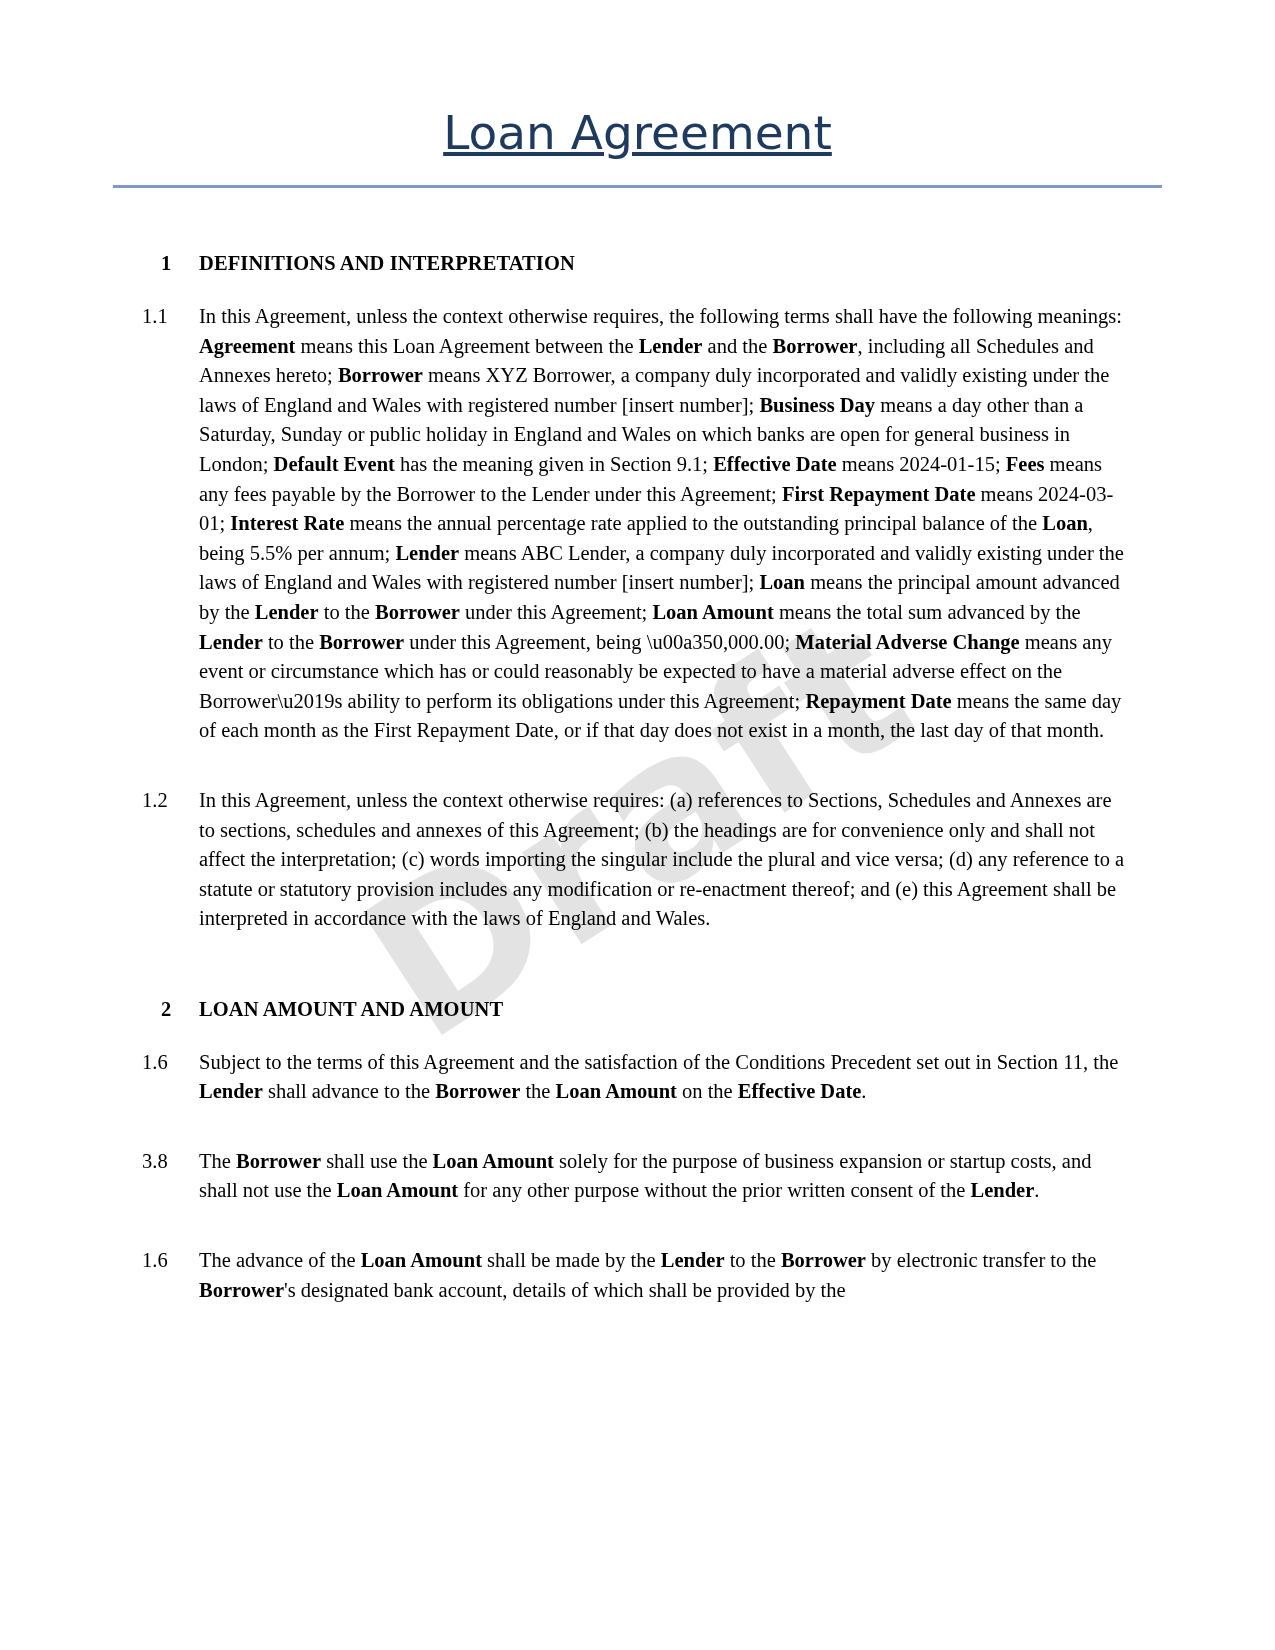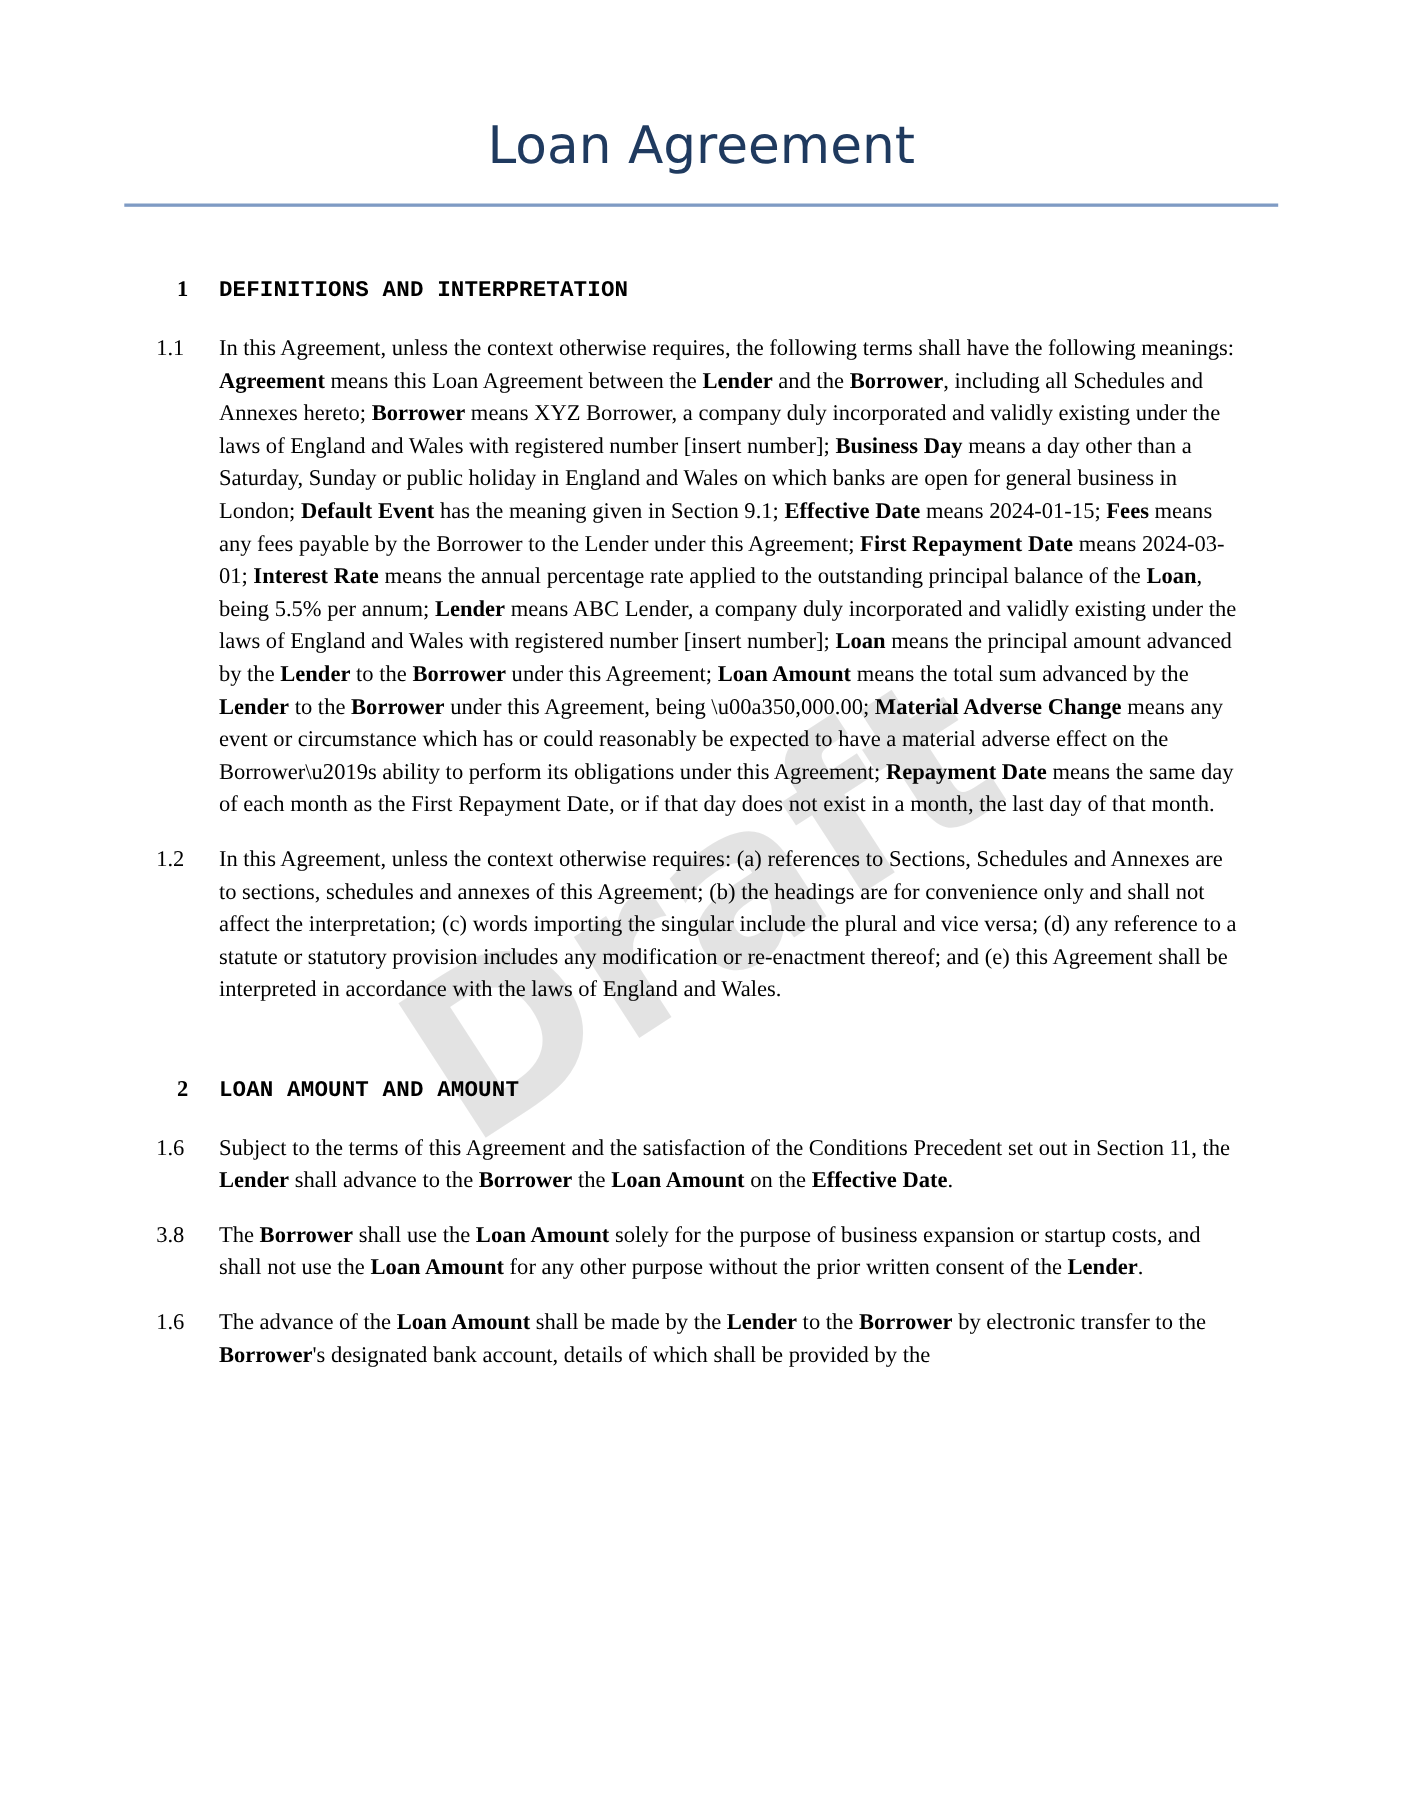"Loan Agreement" .doc-title { text-decoration: none -> underline }
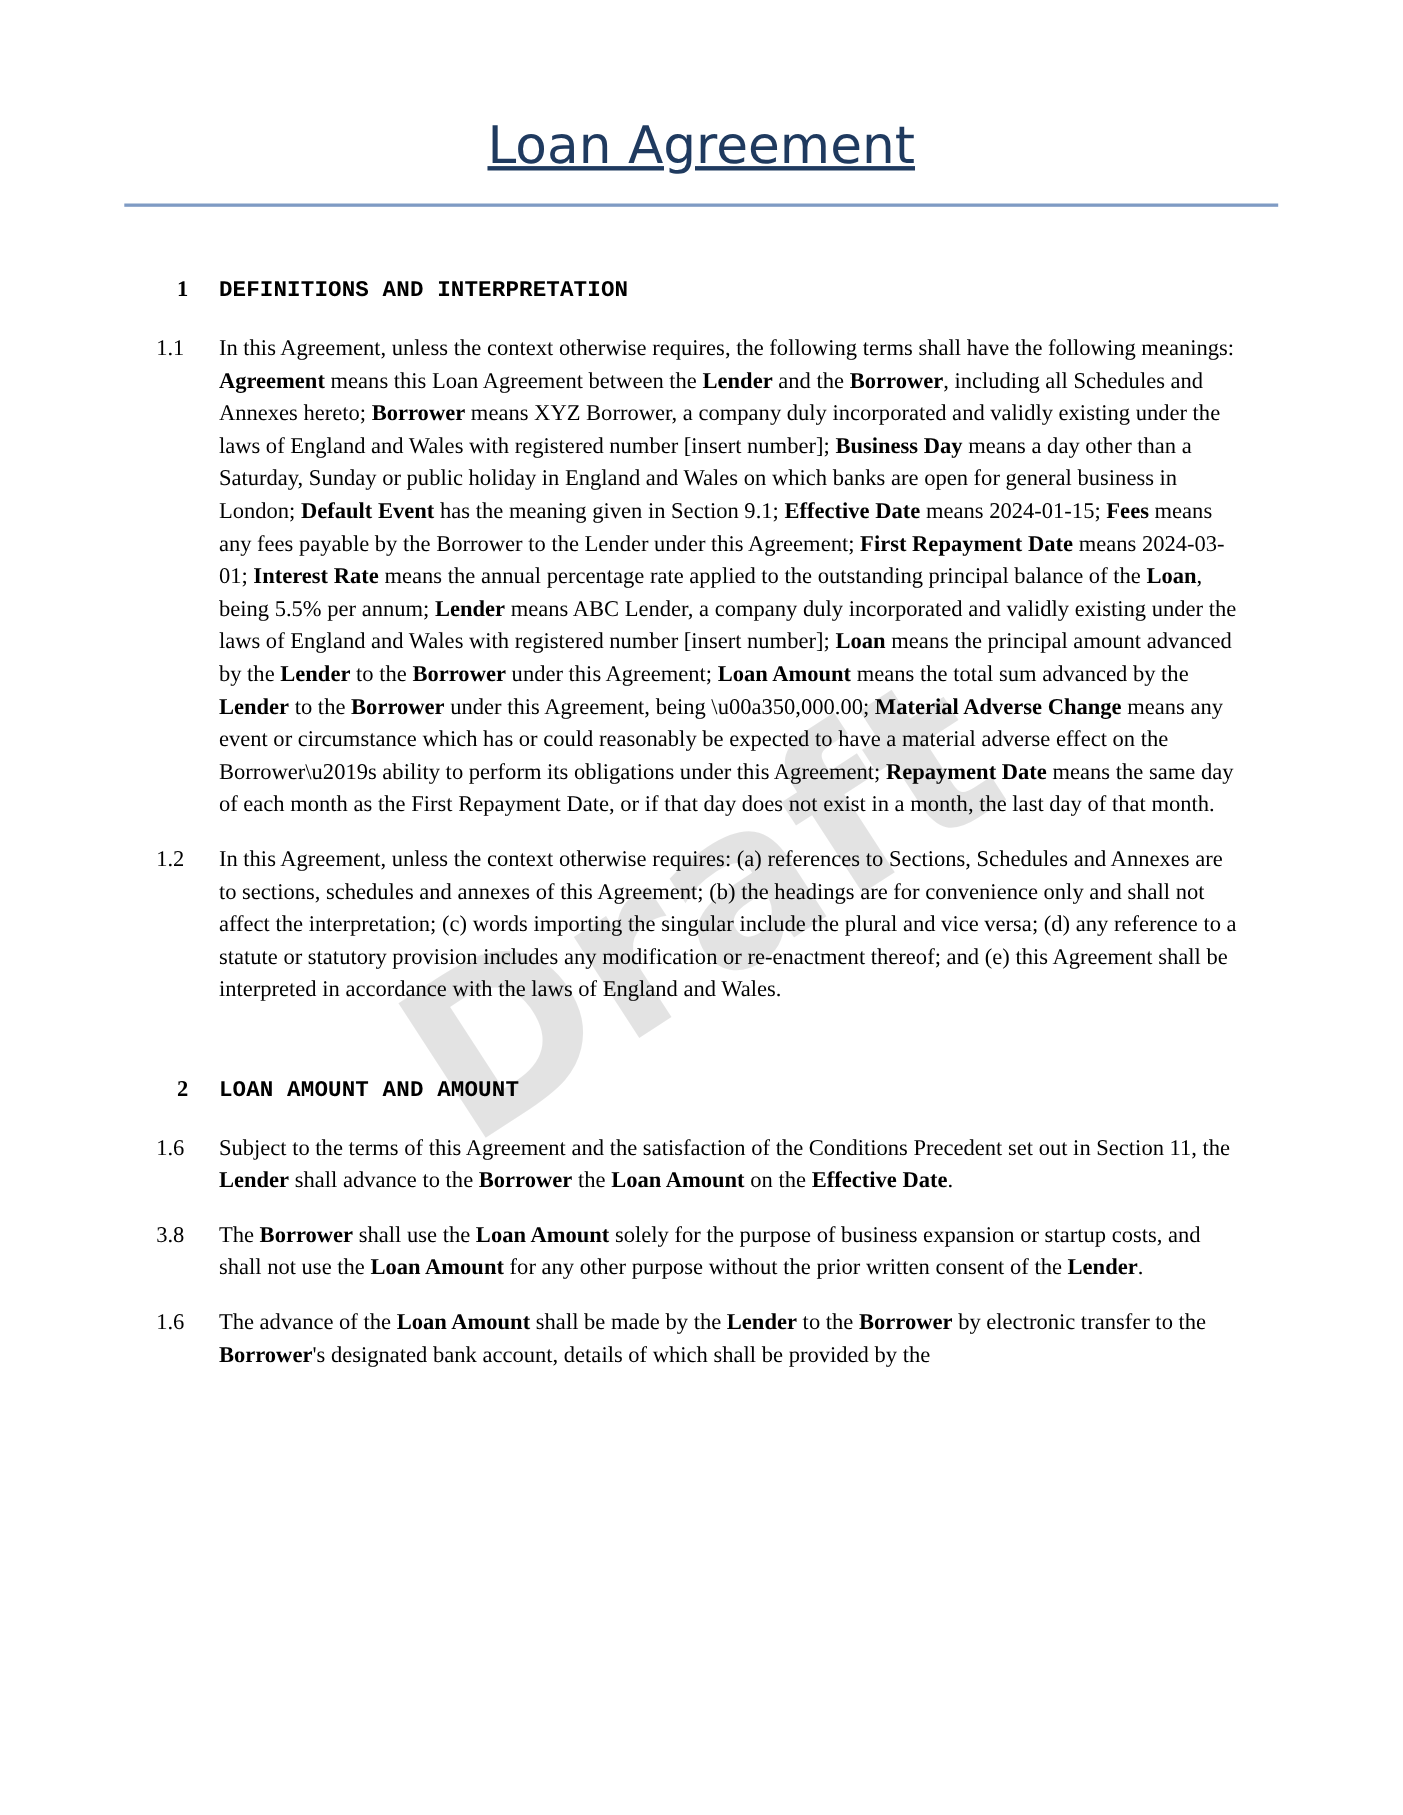"DEFINITIONS AND INTERPRETATION" .section-heading .sh-text { font-family: Liberation Mono, monospace -> none }
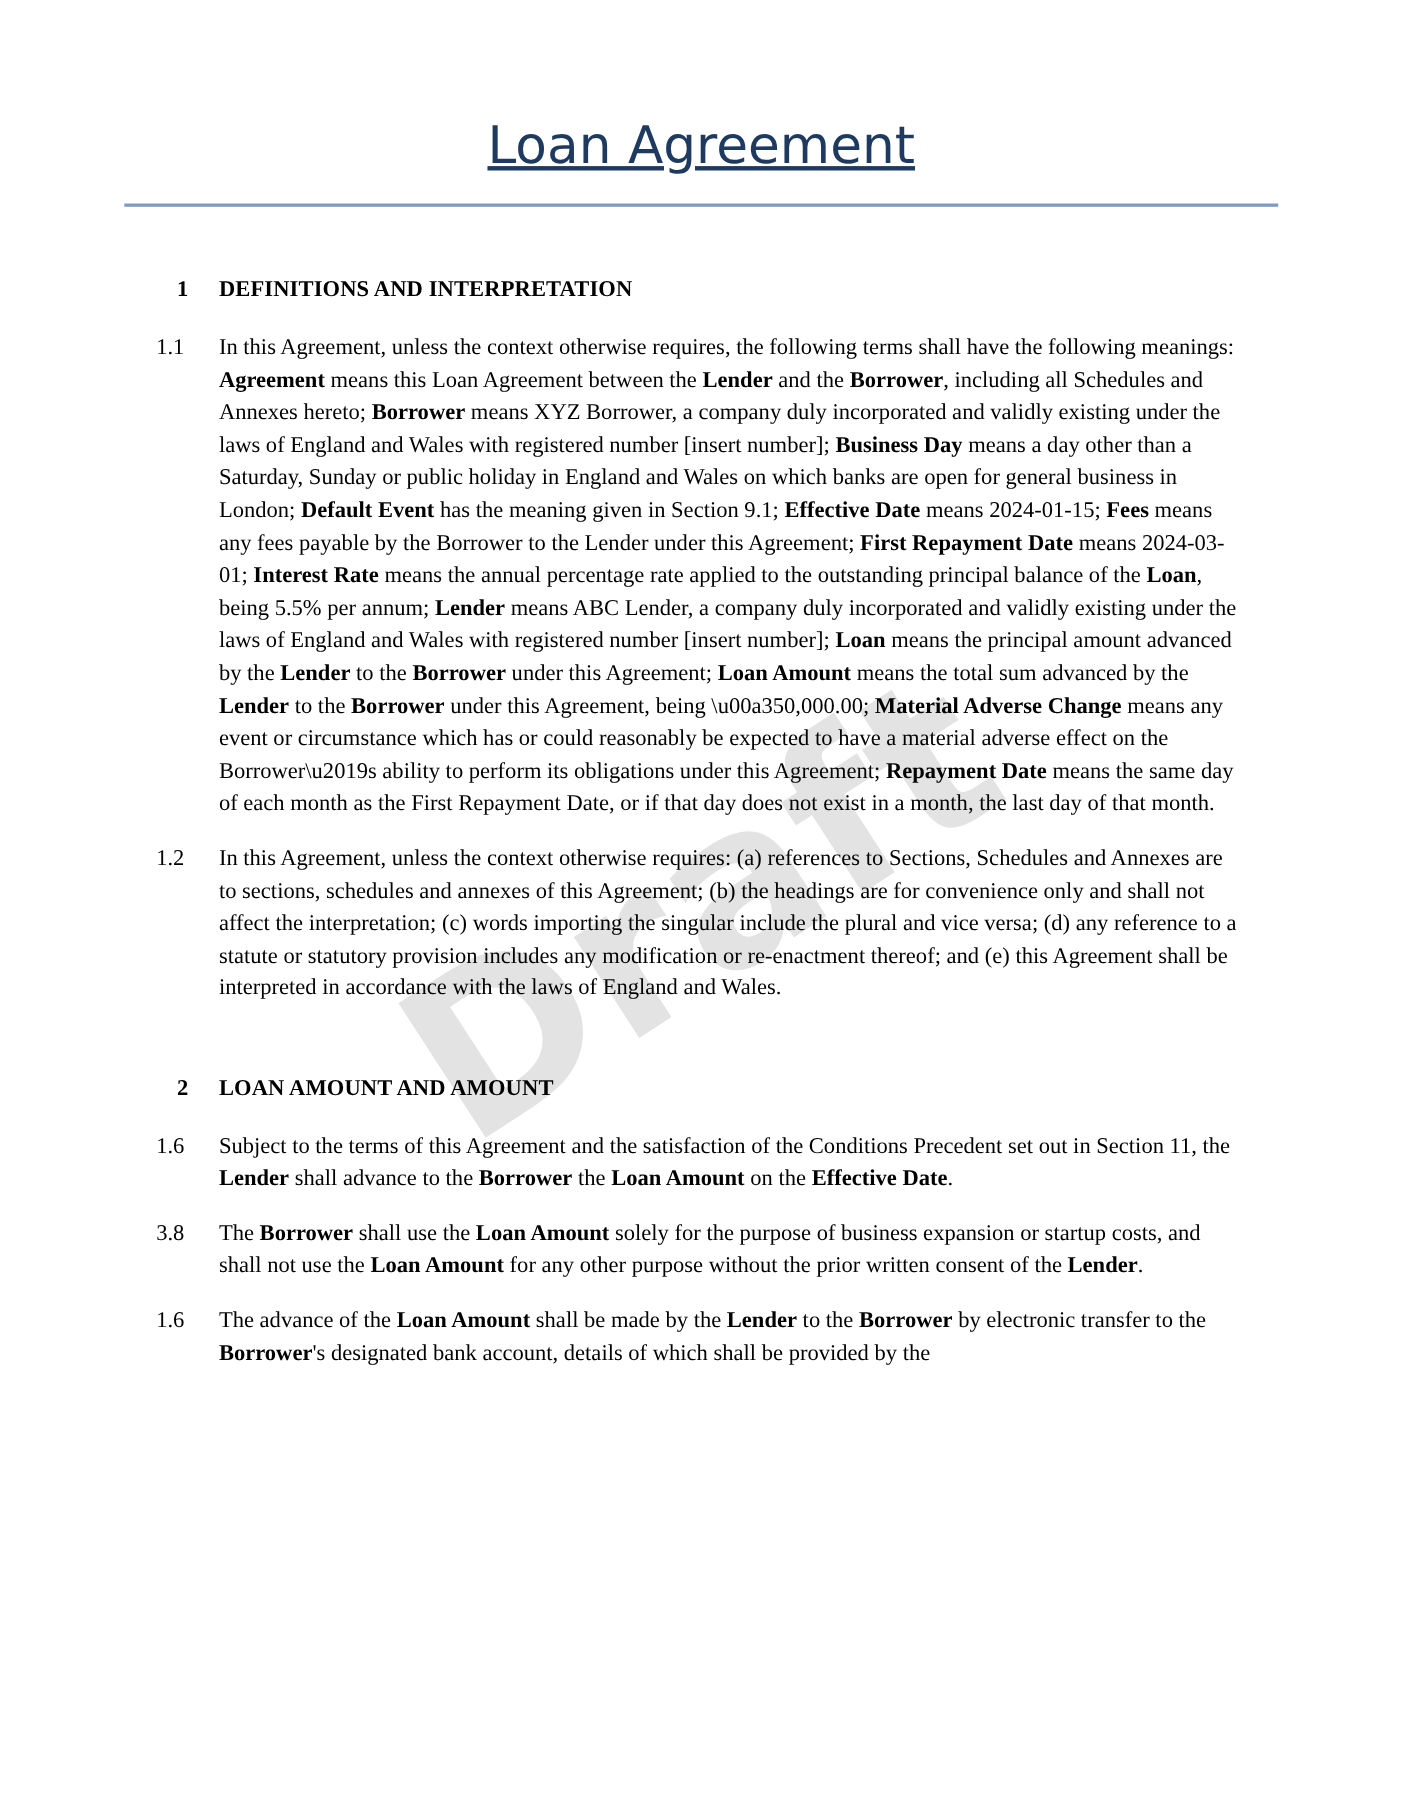"1.2" .clause { margin-top: 20px -> 40px }
